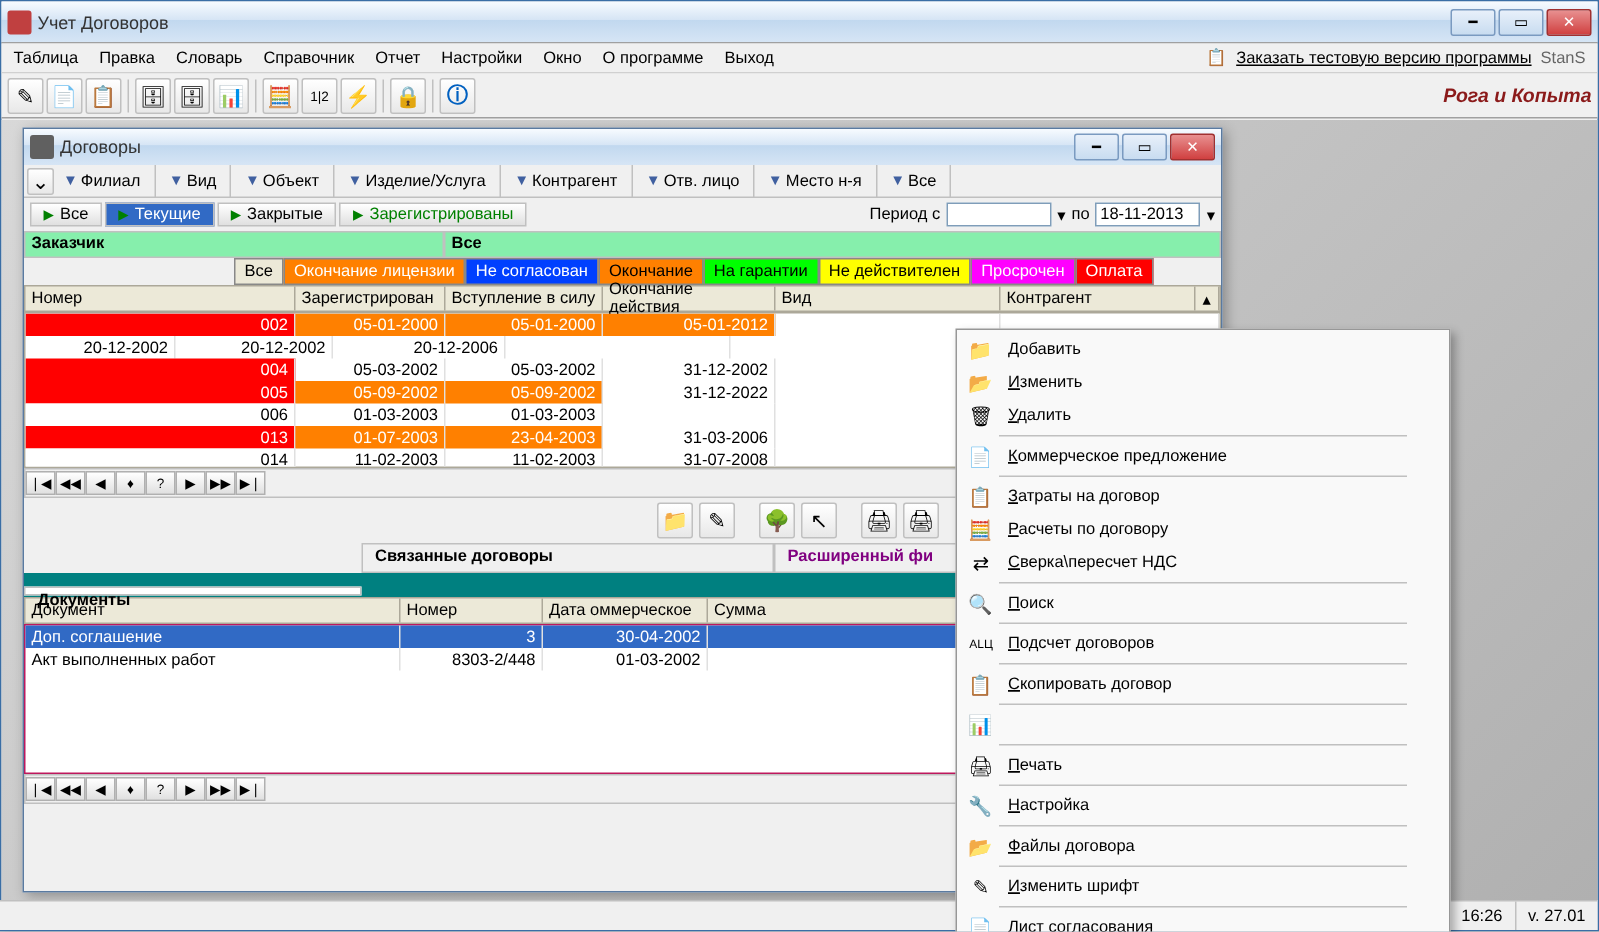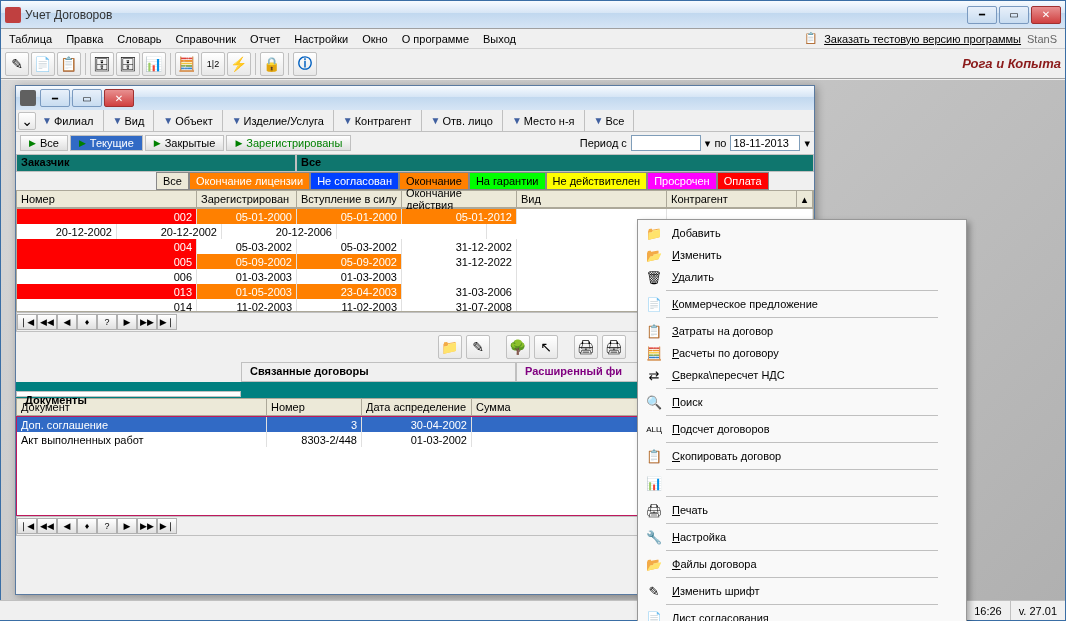"Договоры" div.titlebar-text { html: none -> <div>Договоры</div> }
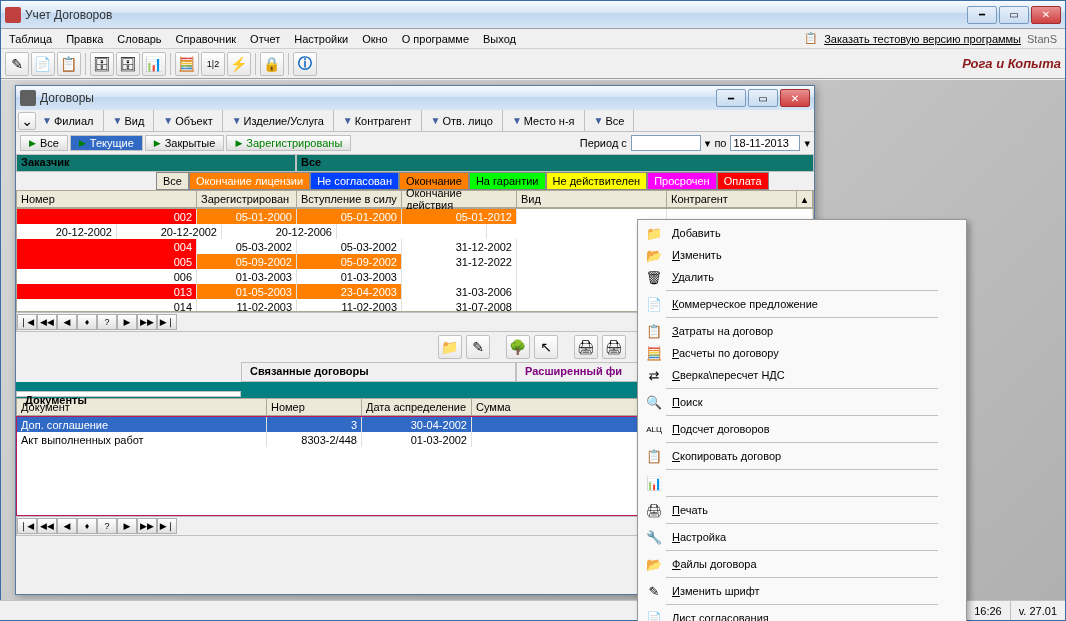"Заказчик" .section-heads div { background: #0f766e -> #86efac }
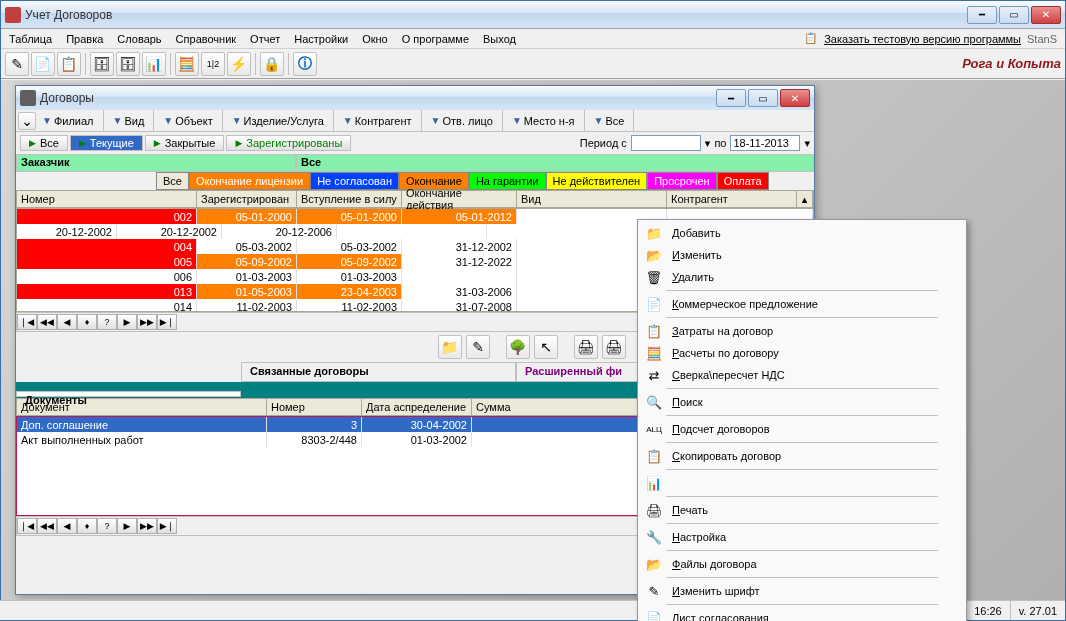"01-05-2003" div.g-cell { text: 01-05-2003 -> 01-07-2003 }
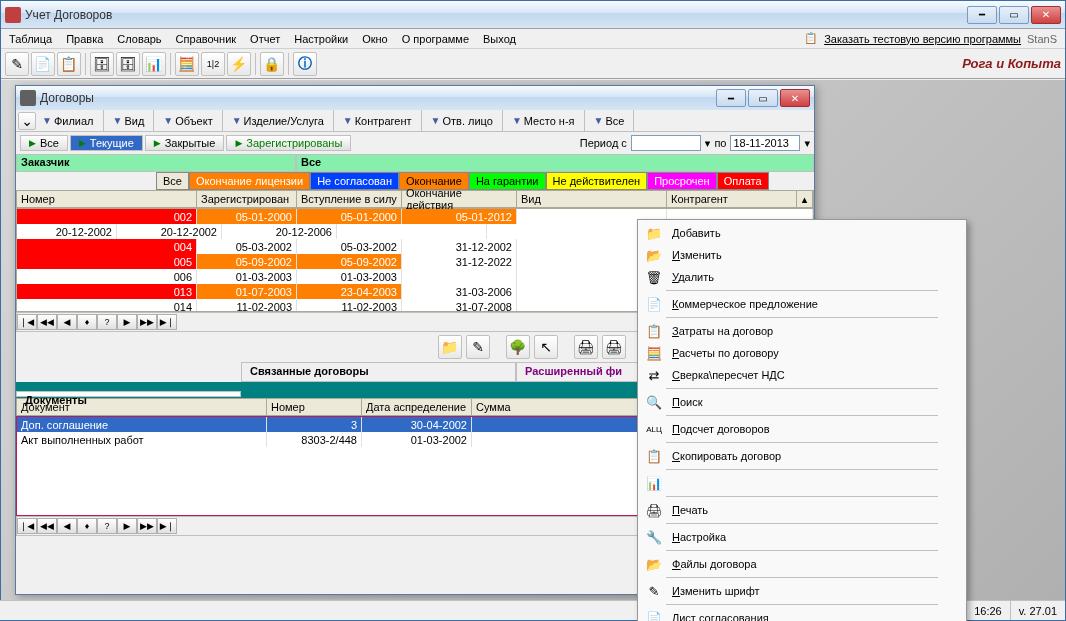"Дата аспределение" div.gh-cell { text: аспределение -> оммерческое }
